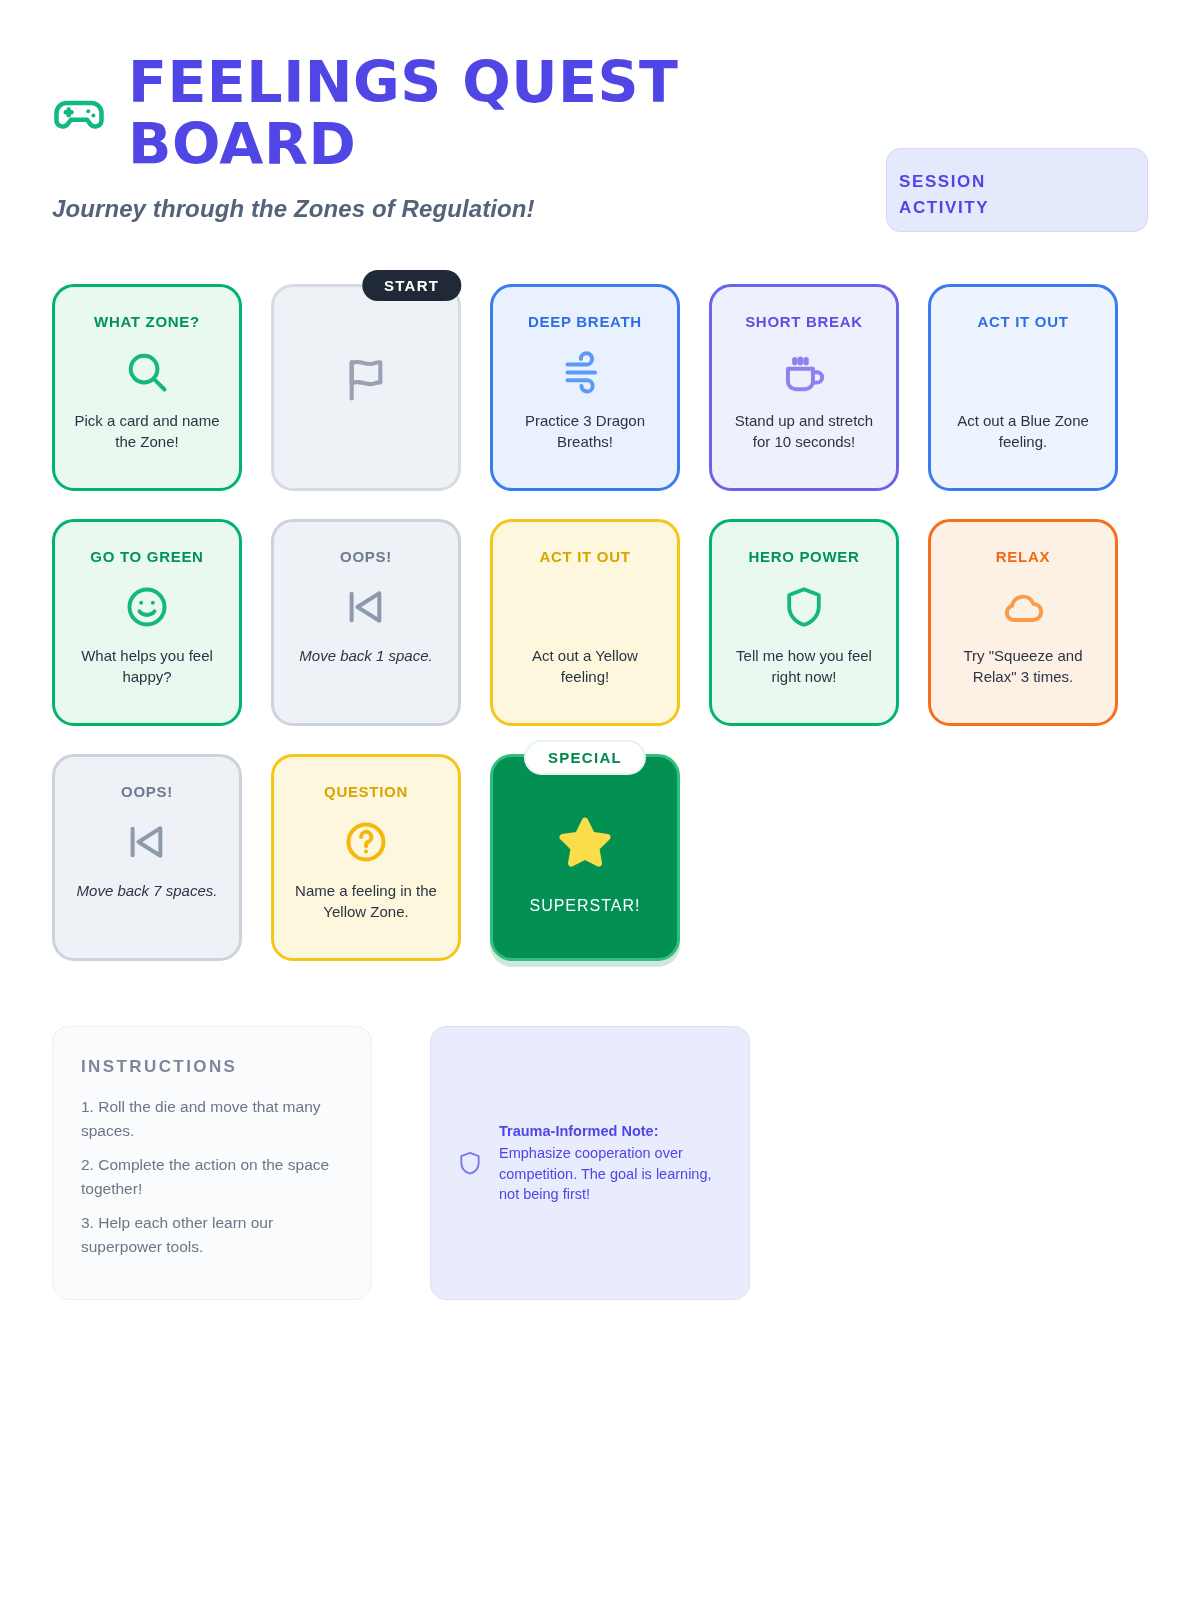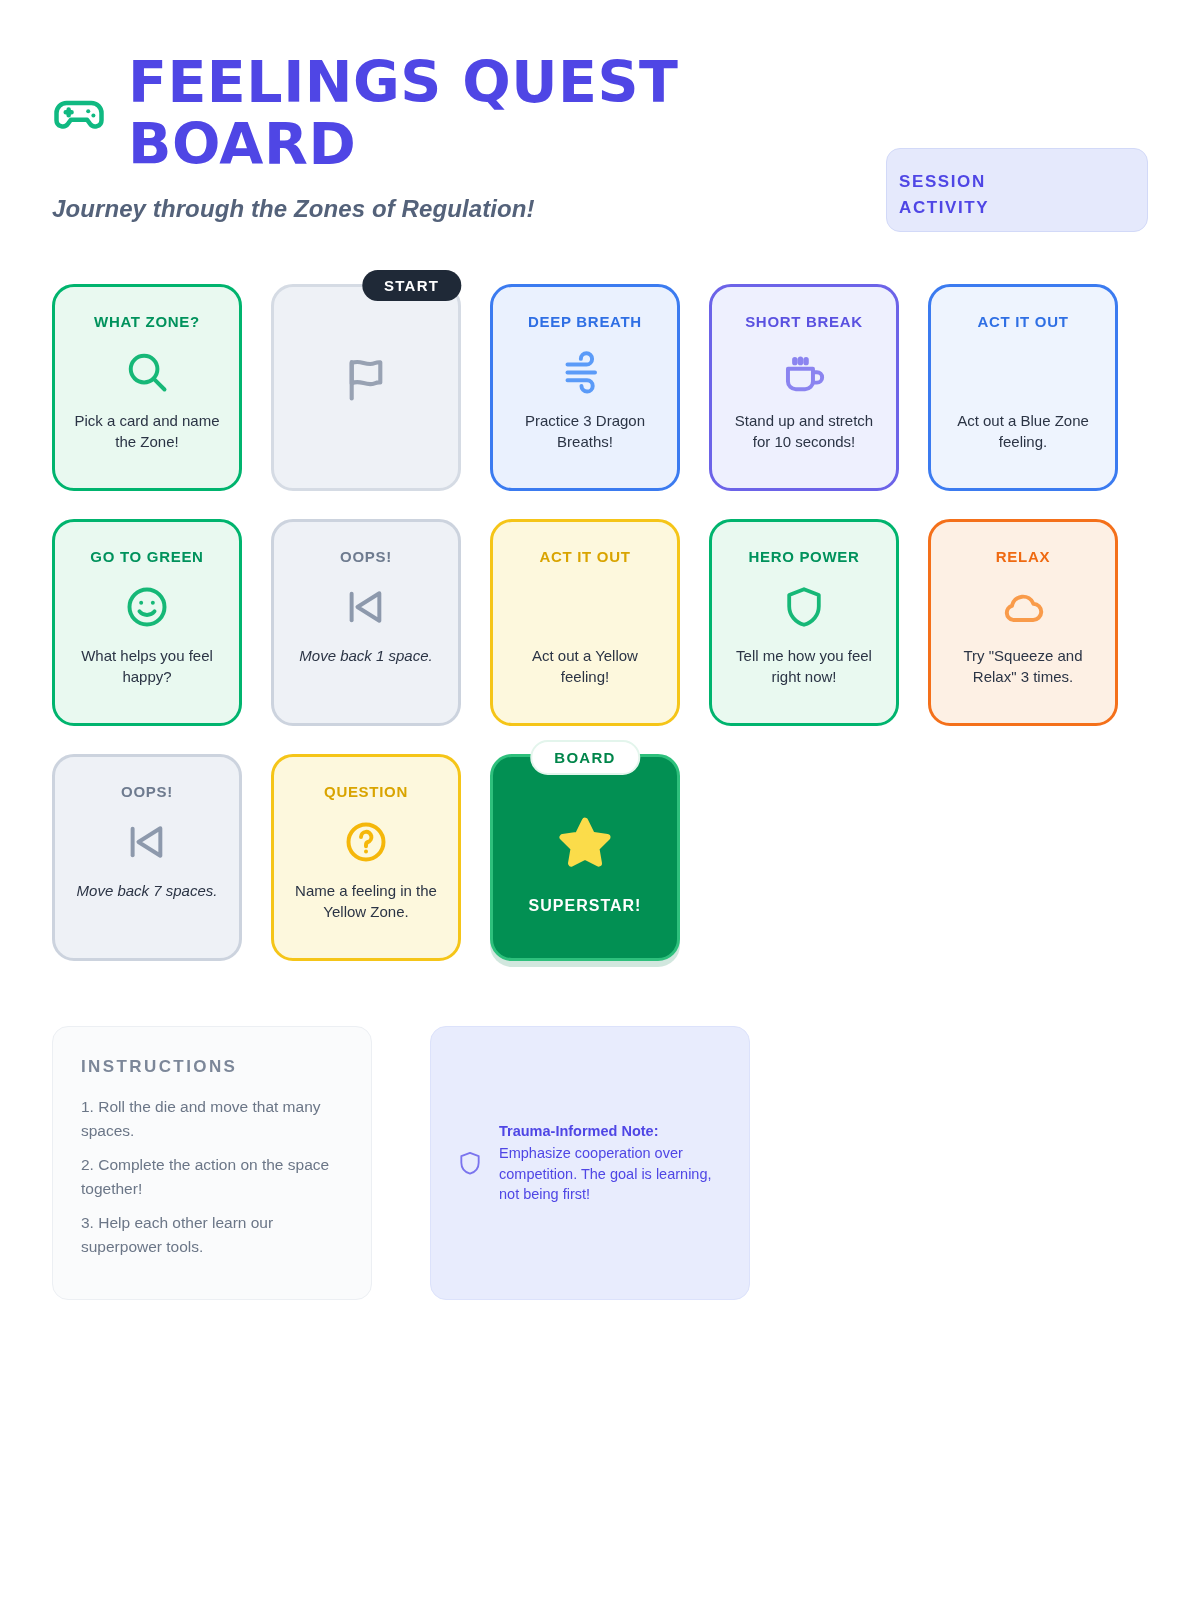"BOARD" div.pill { text: BOARD -> SPECIAL }
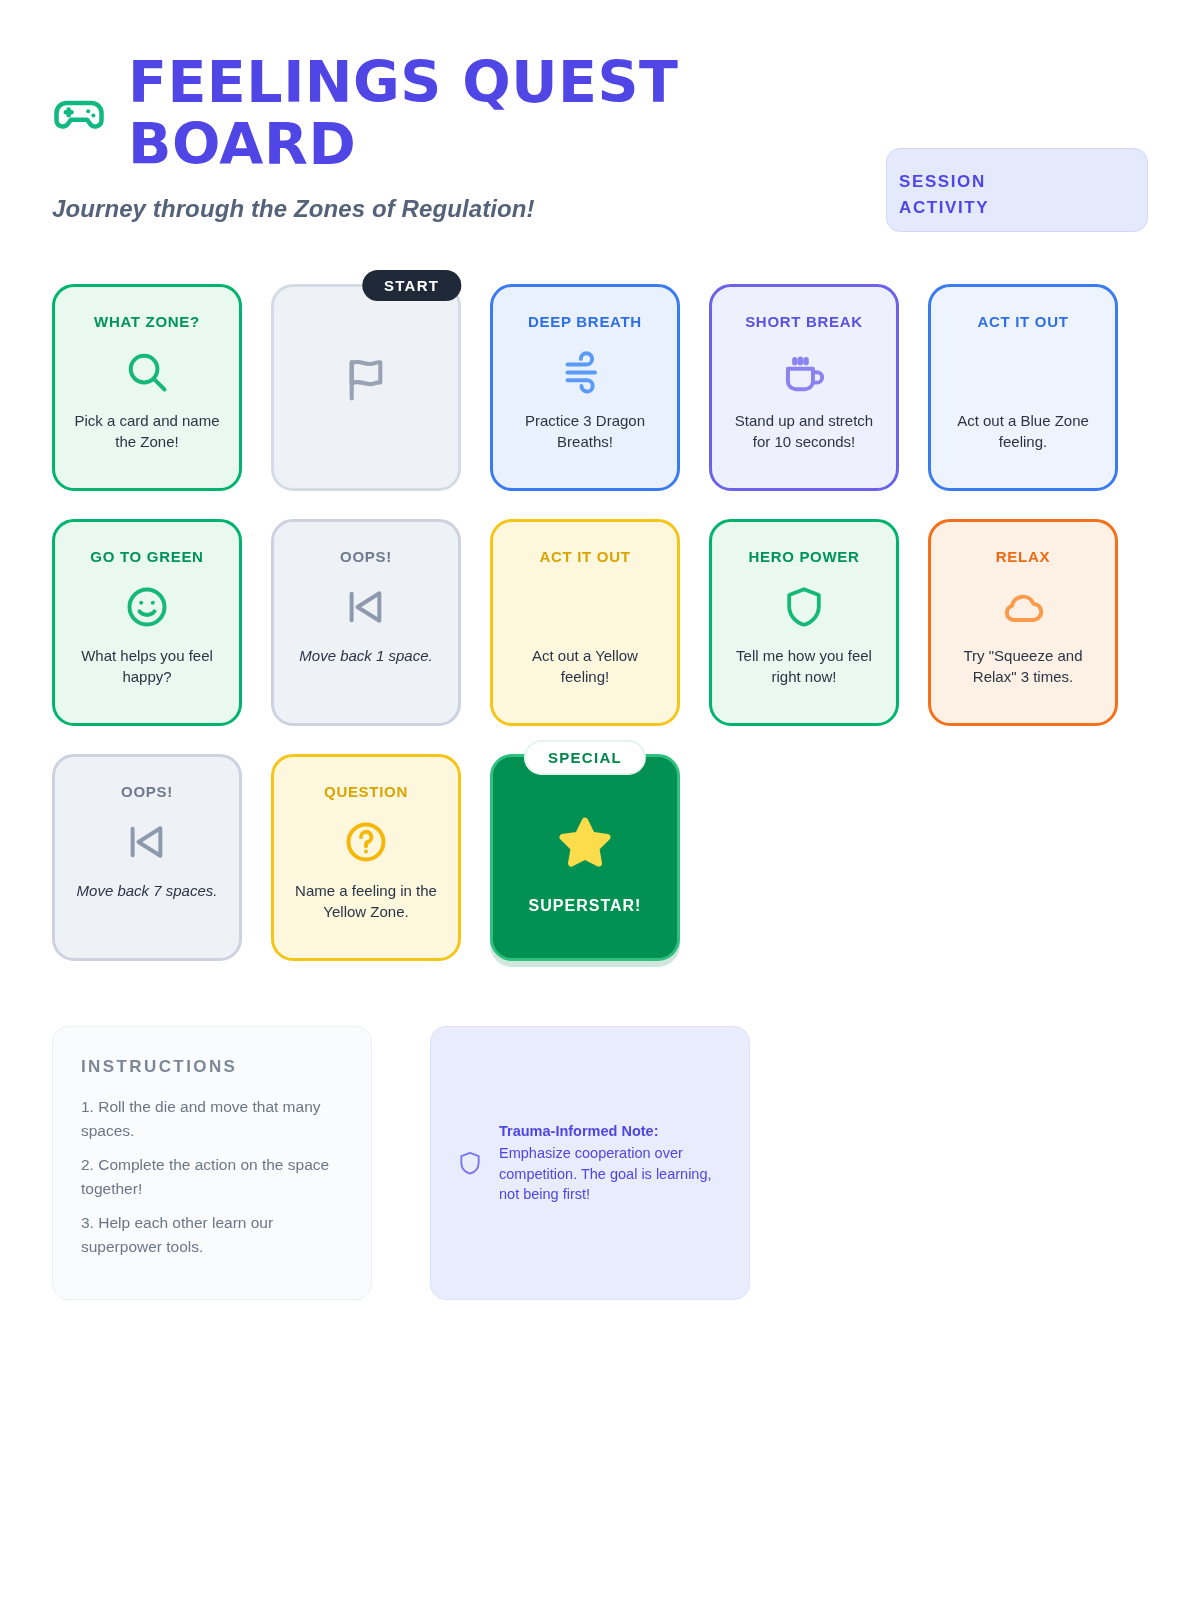"SUPERSTAR!" .card.finish .card-desc { font-weight: 700 -> 400 }
